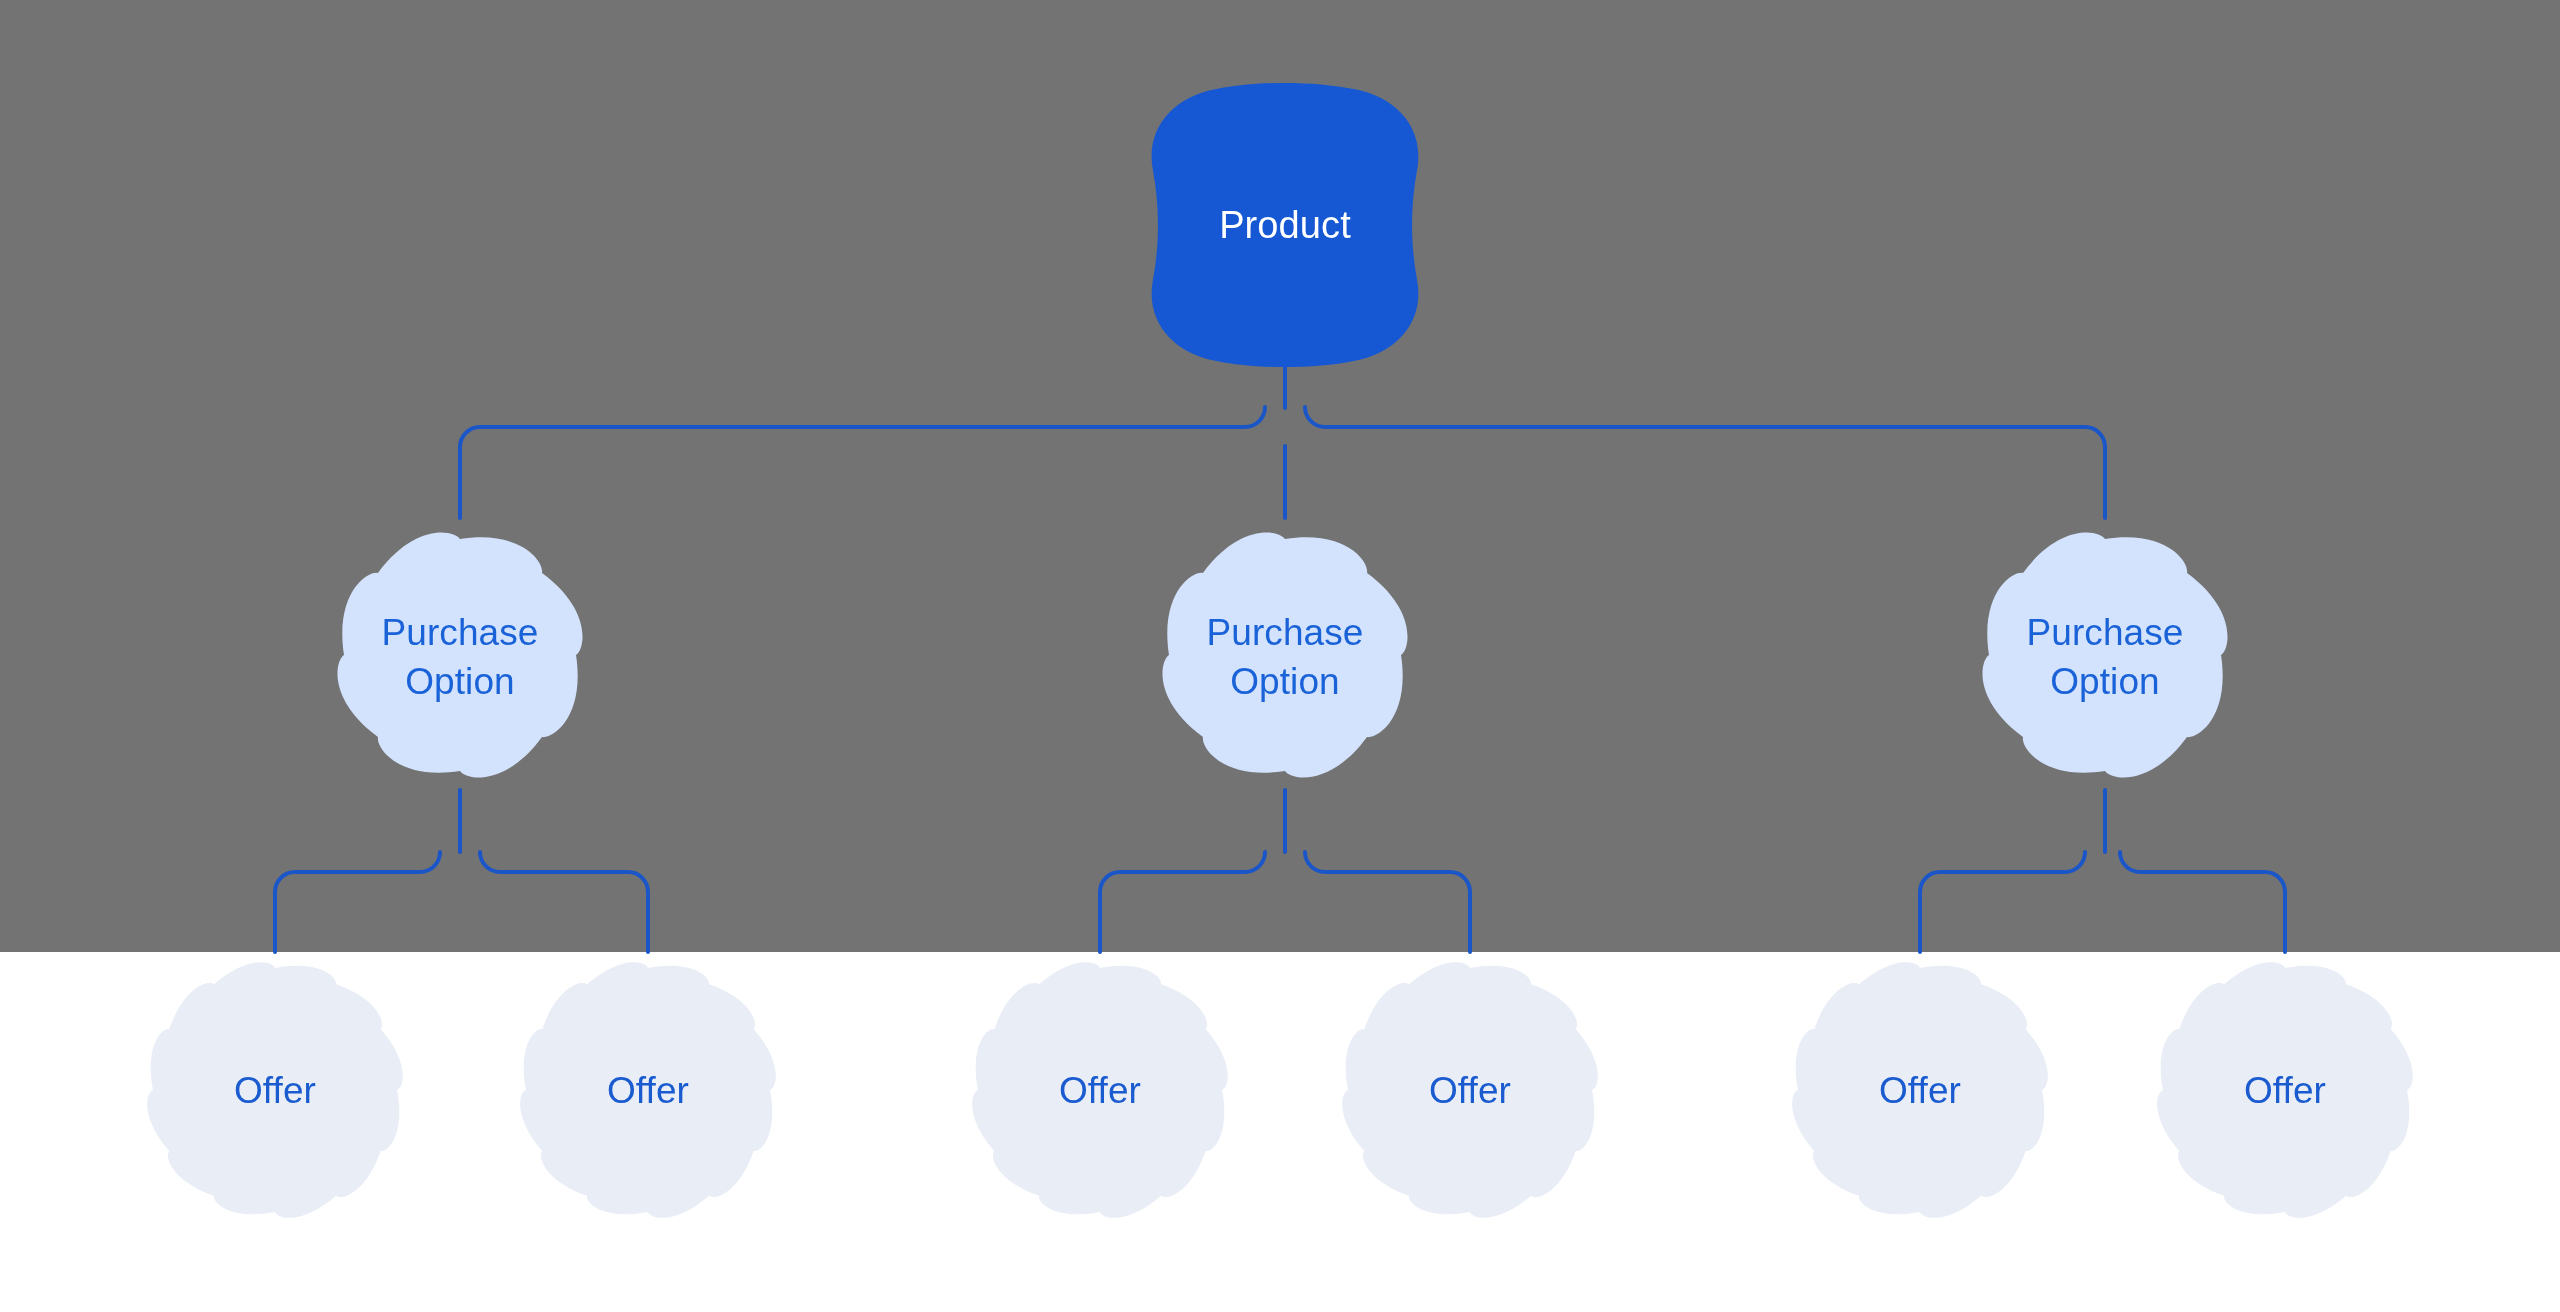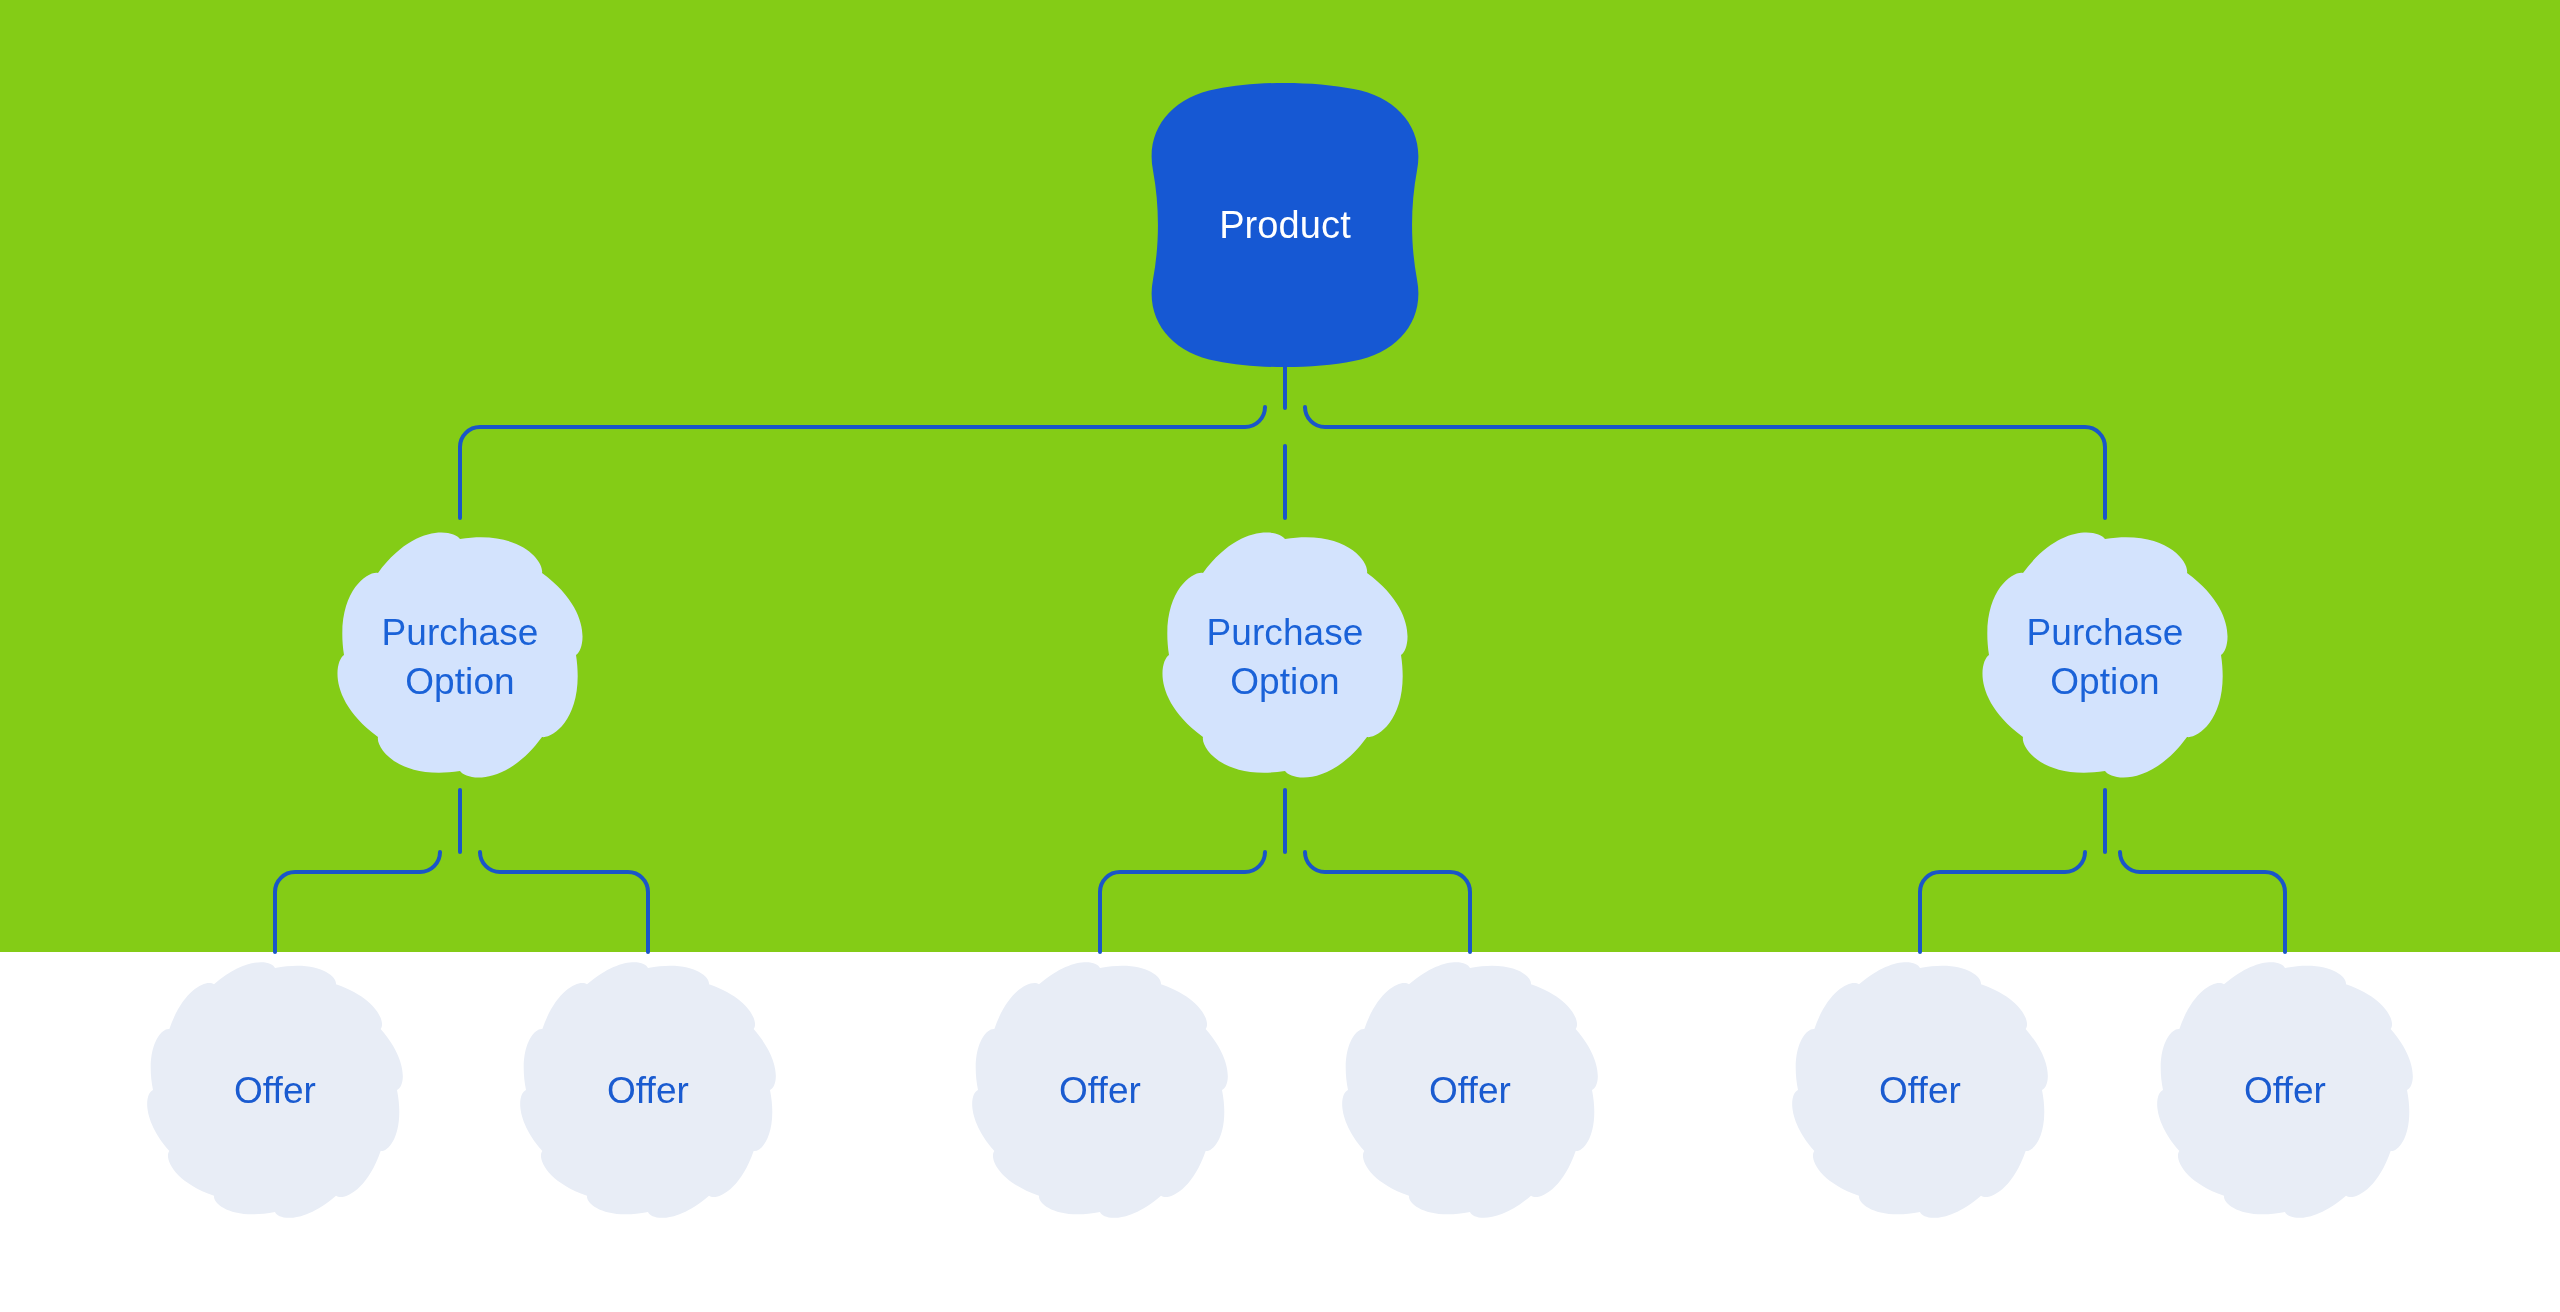"Product" #diagram-root { background: #84cc16 -> #737373 }
